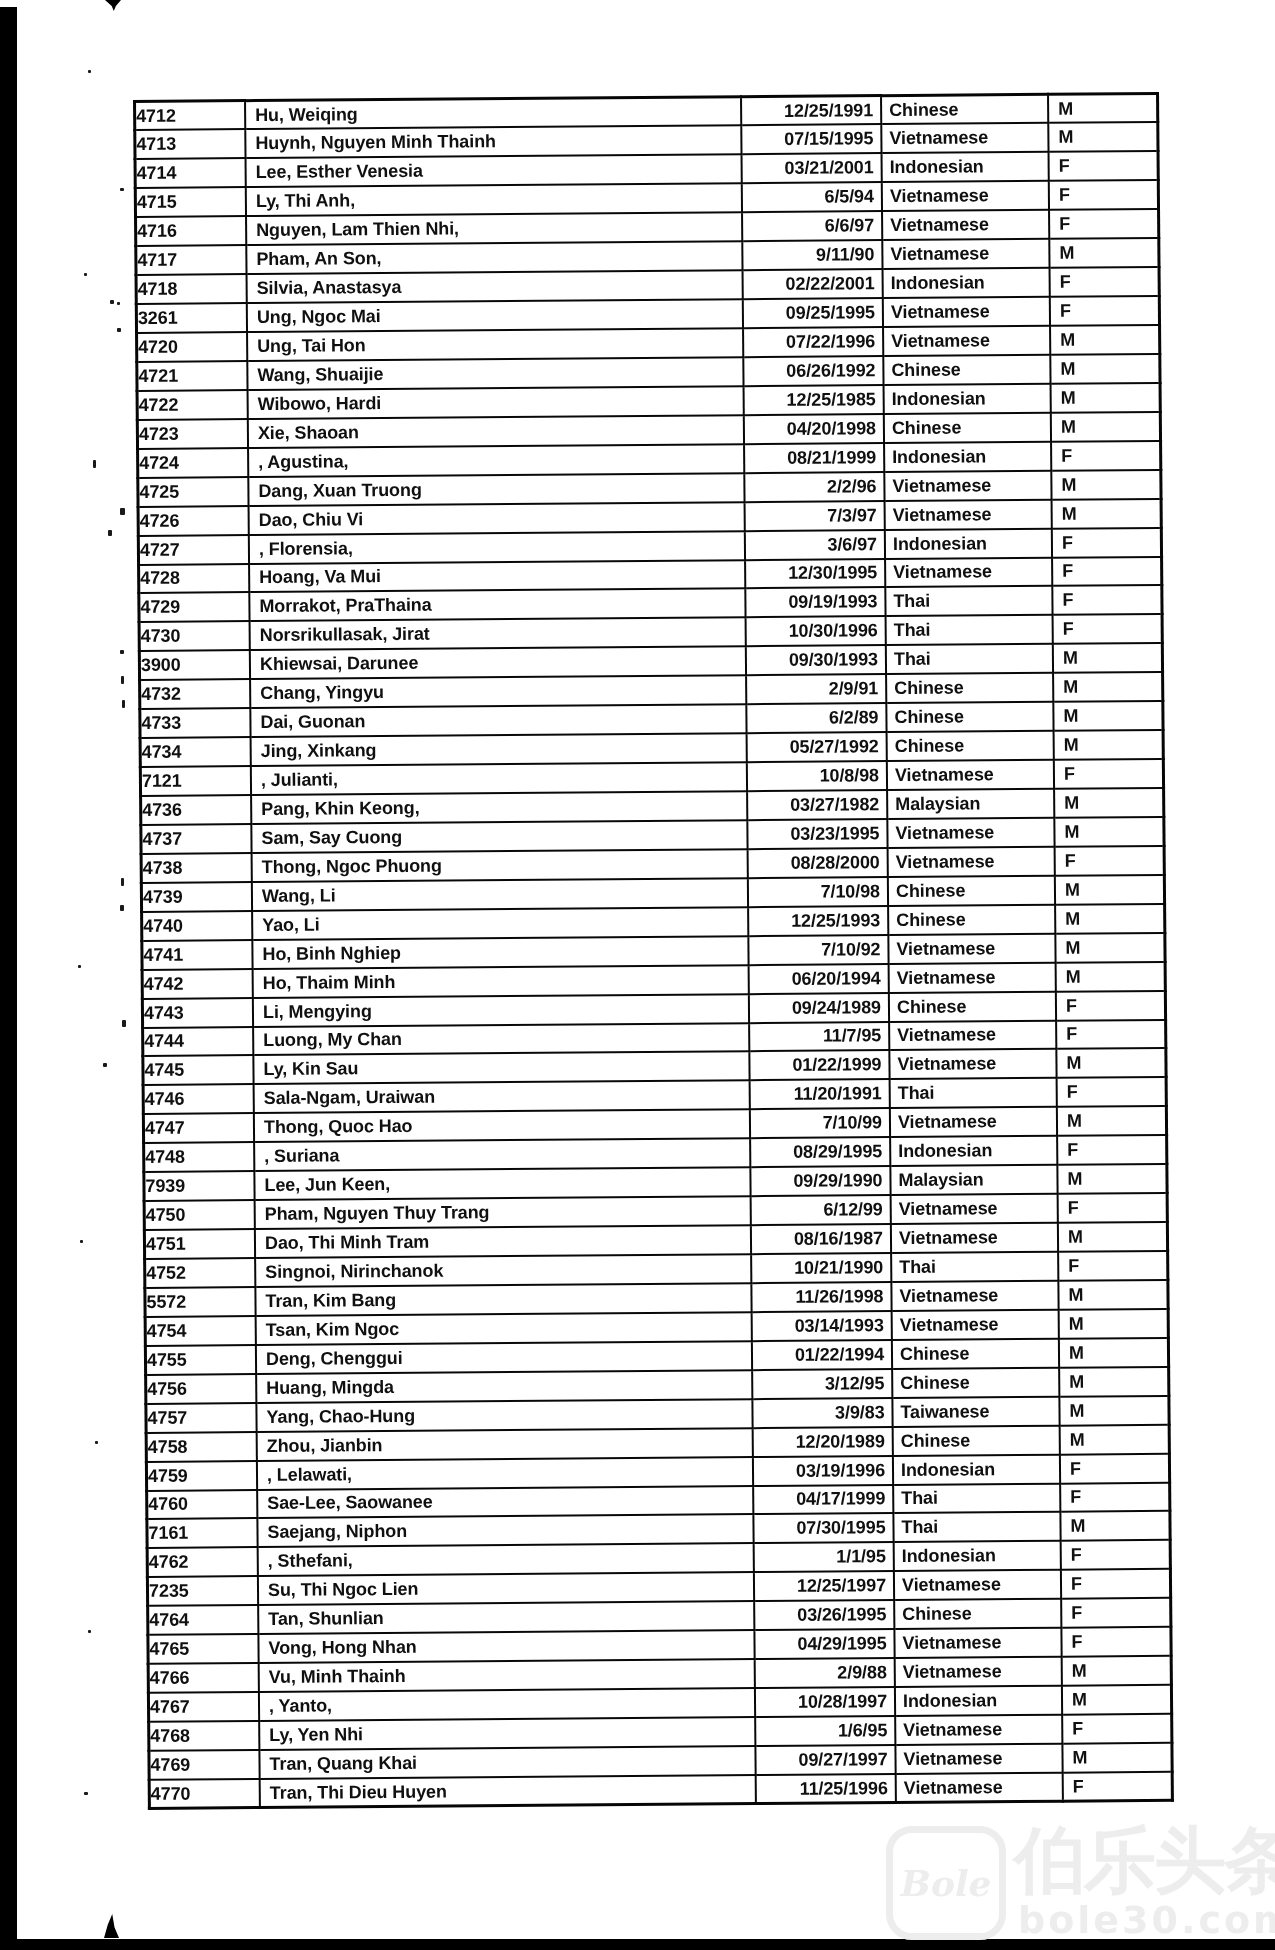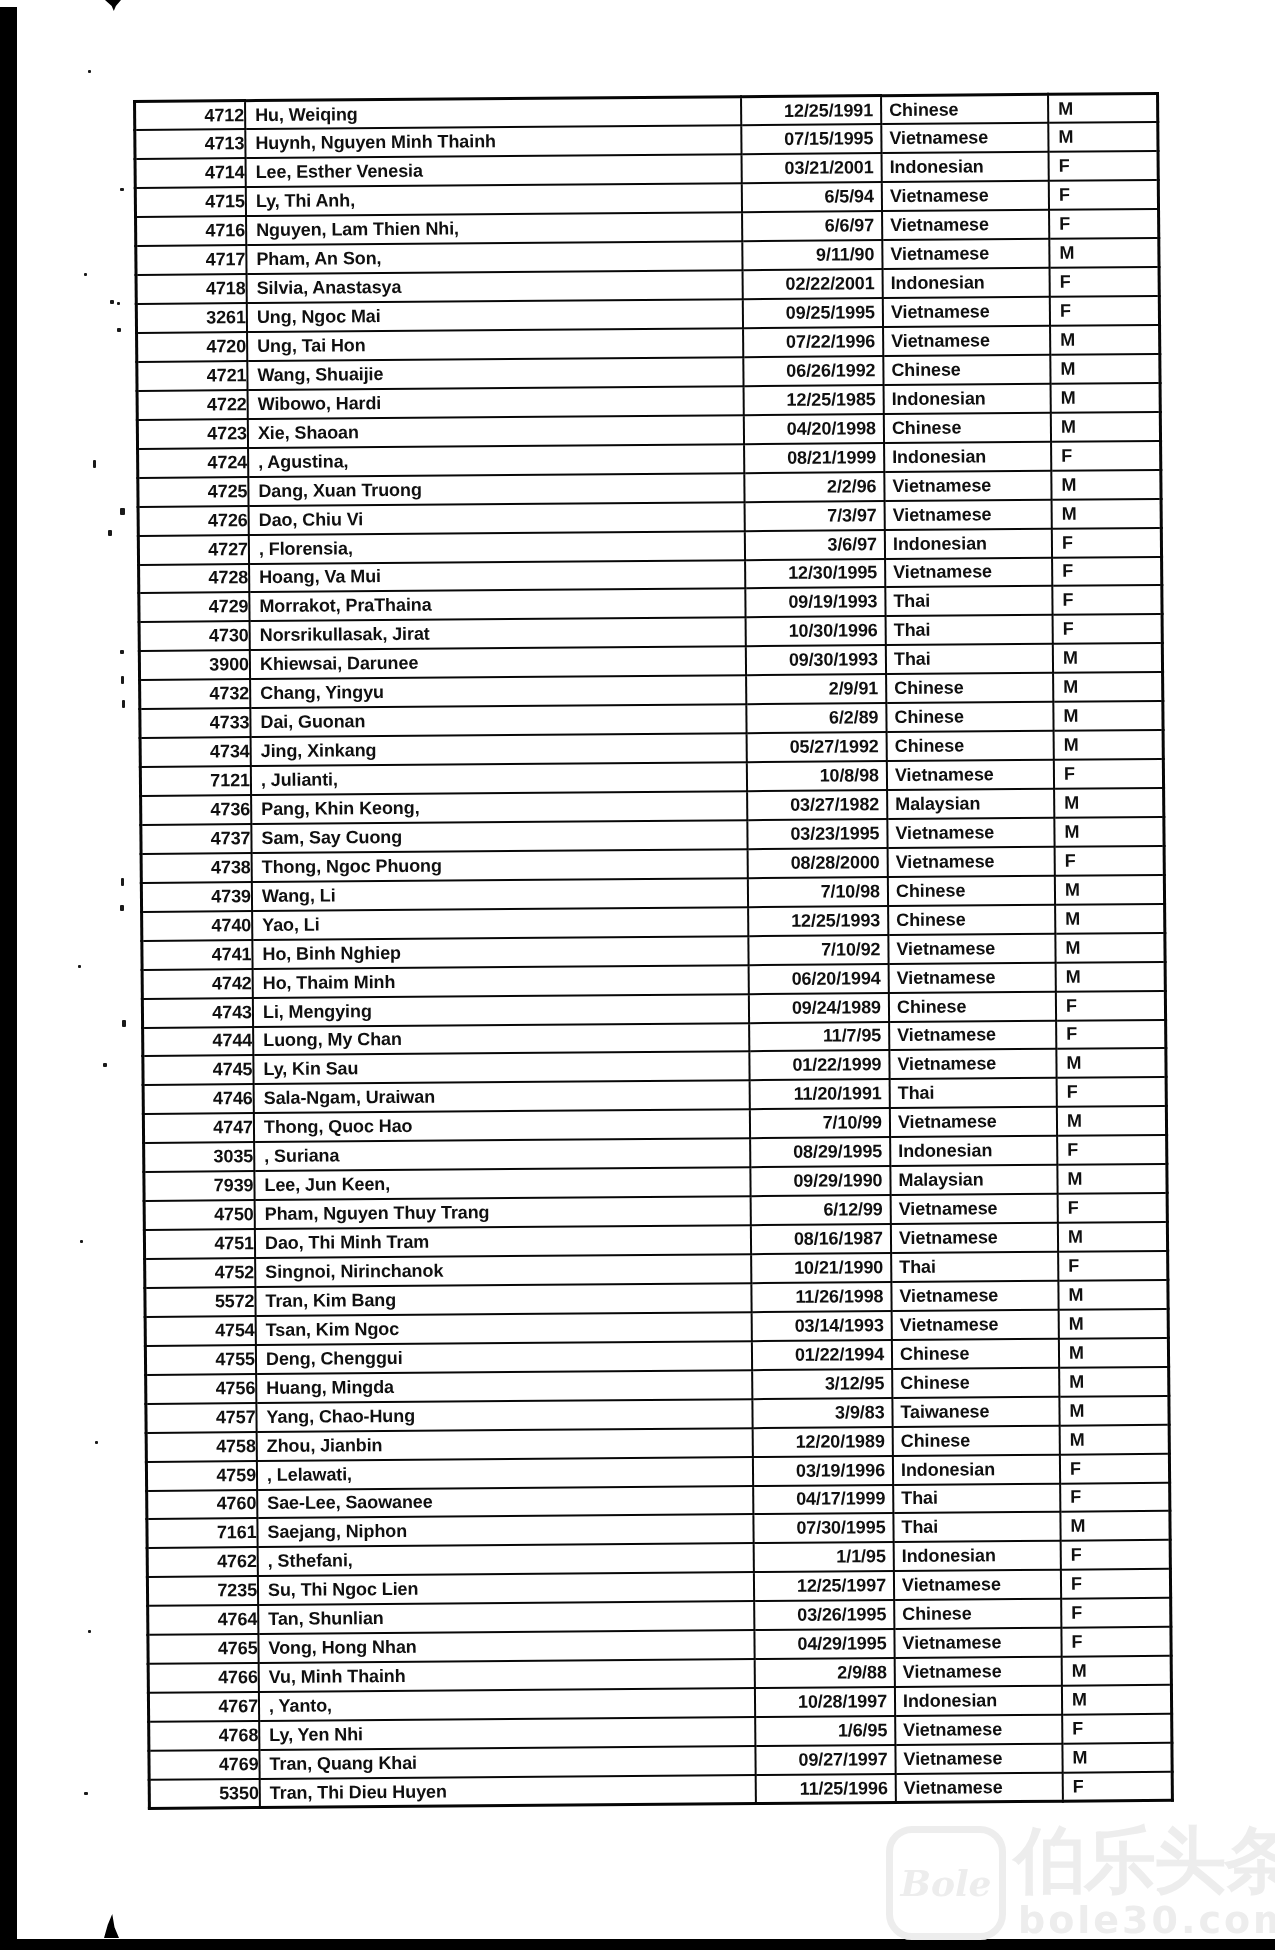"4712" .c-id { text-align: right -> left }
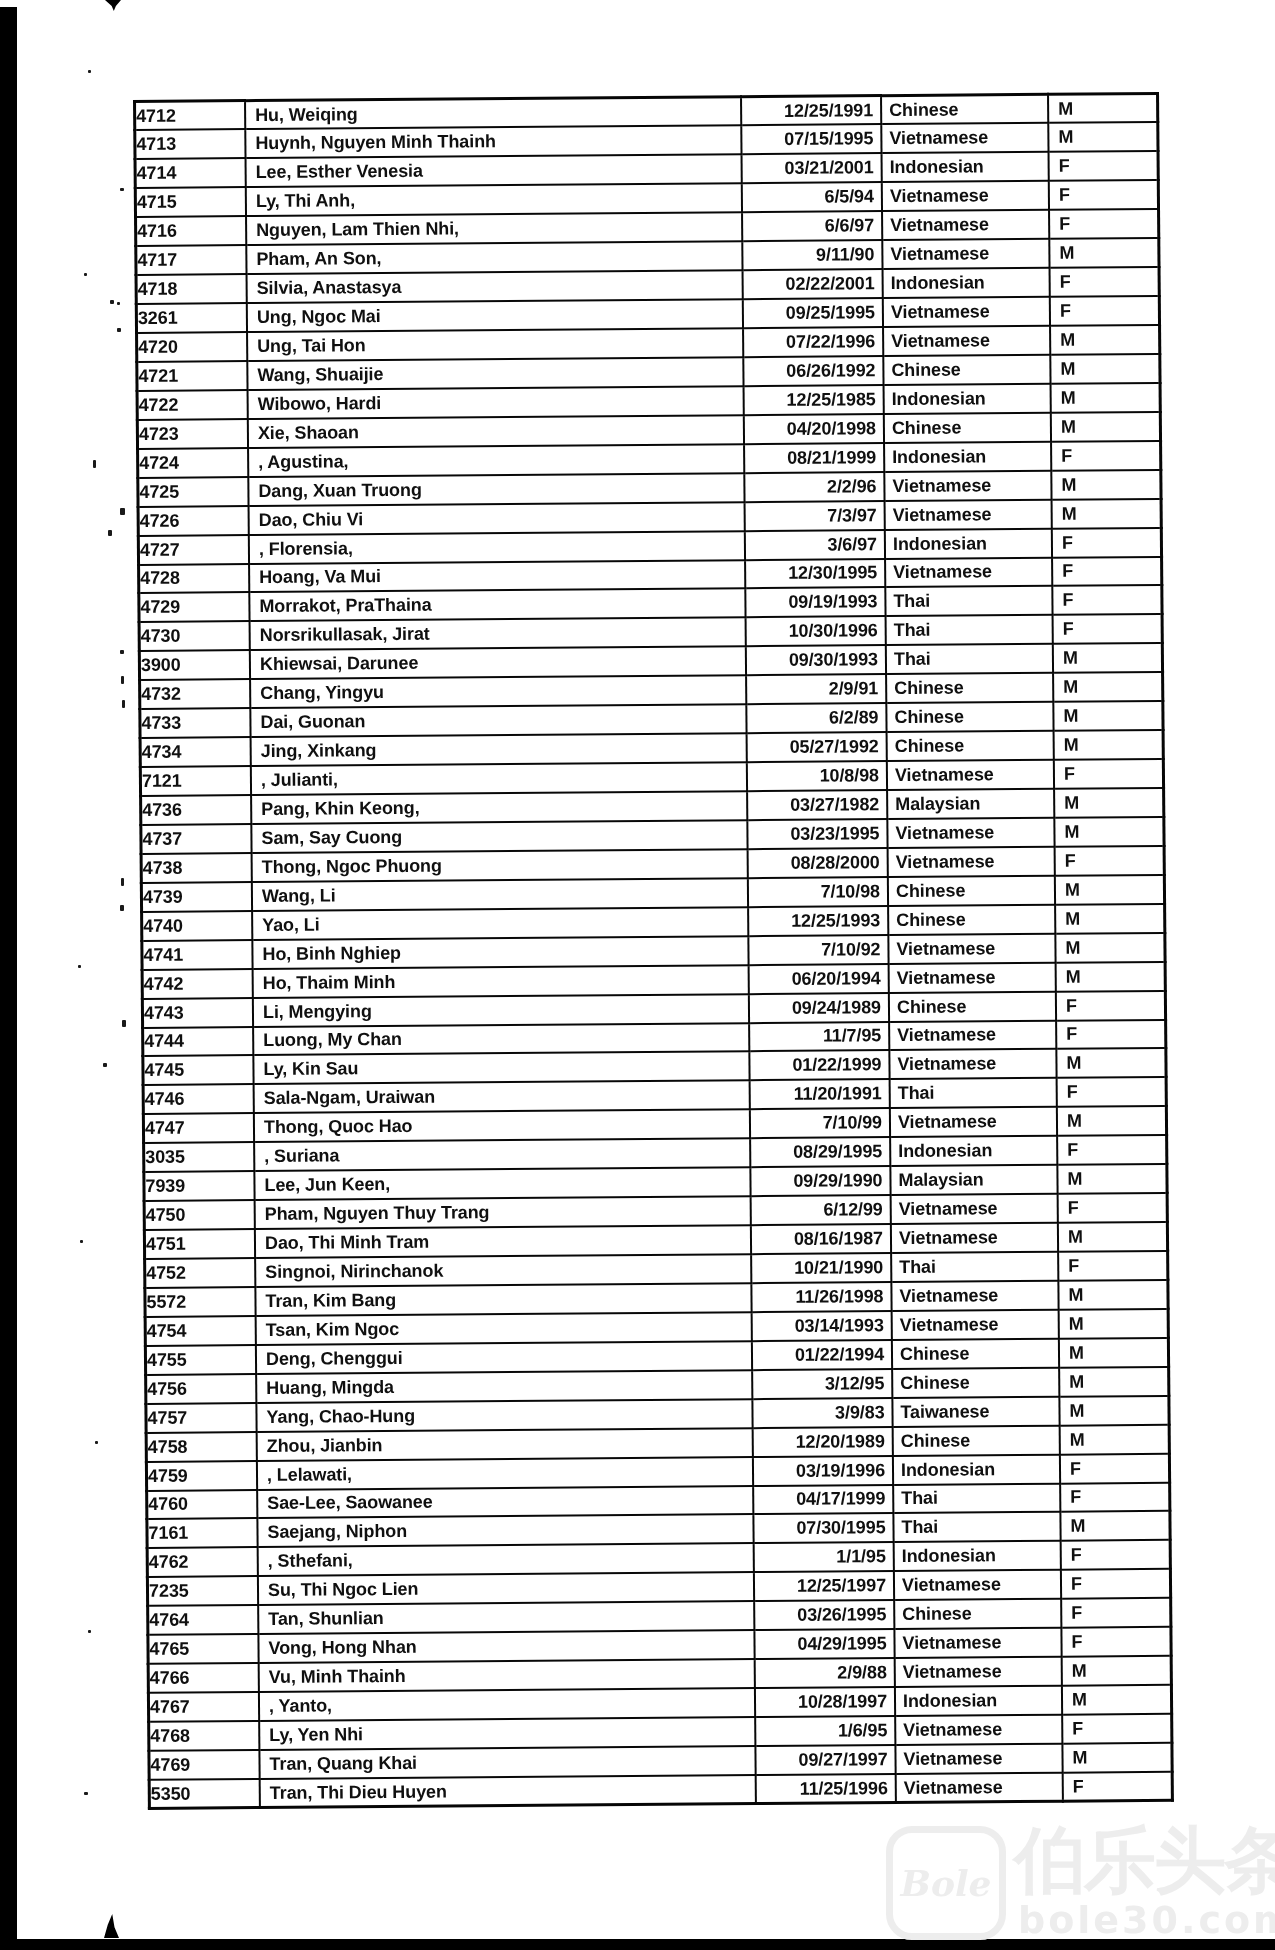"3035" td.c-id { text: 3035 -> 4748 }
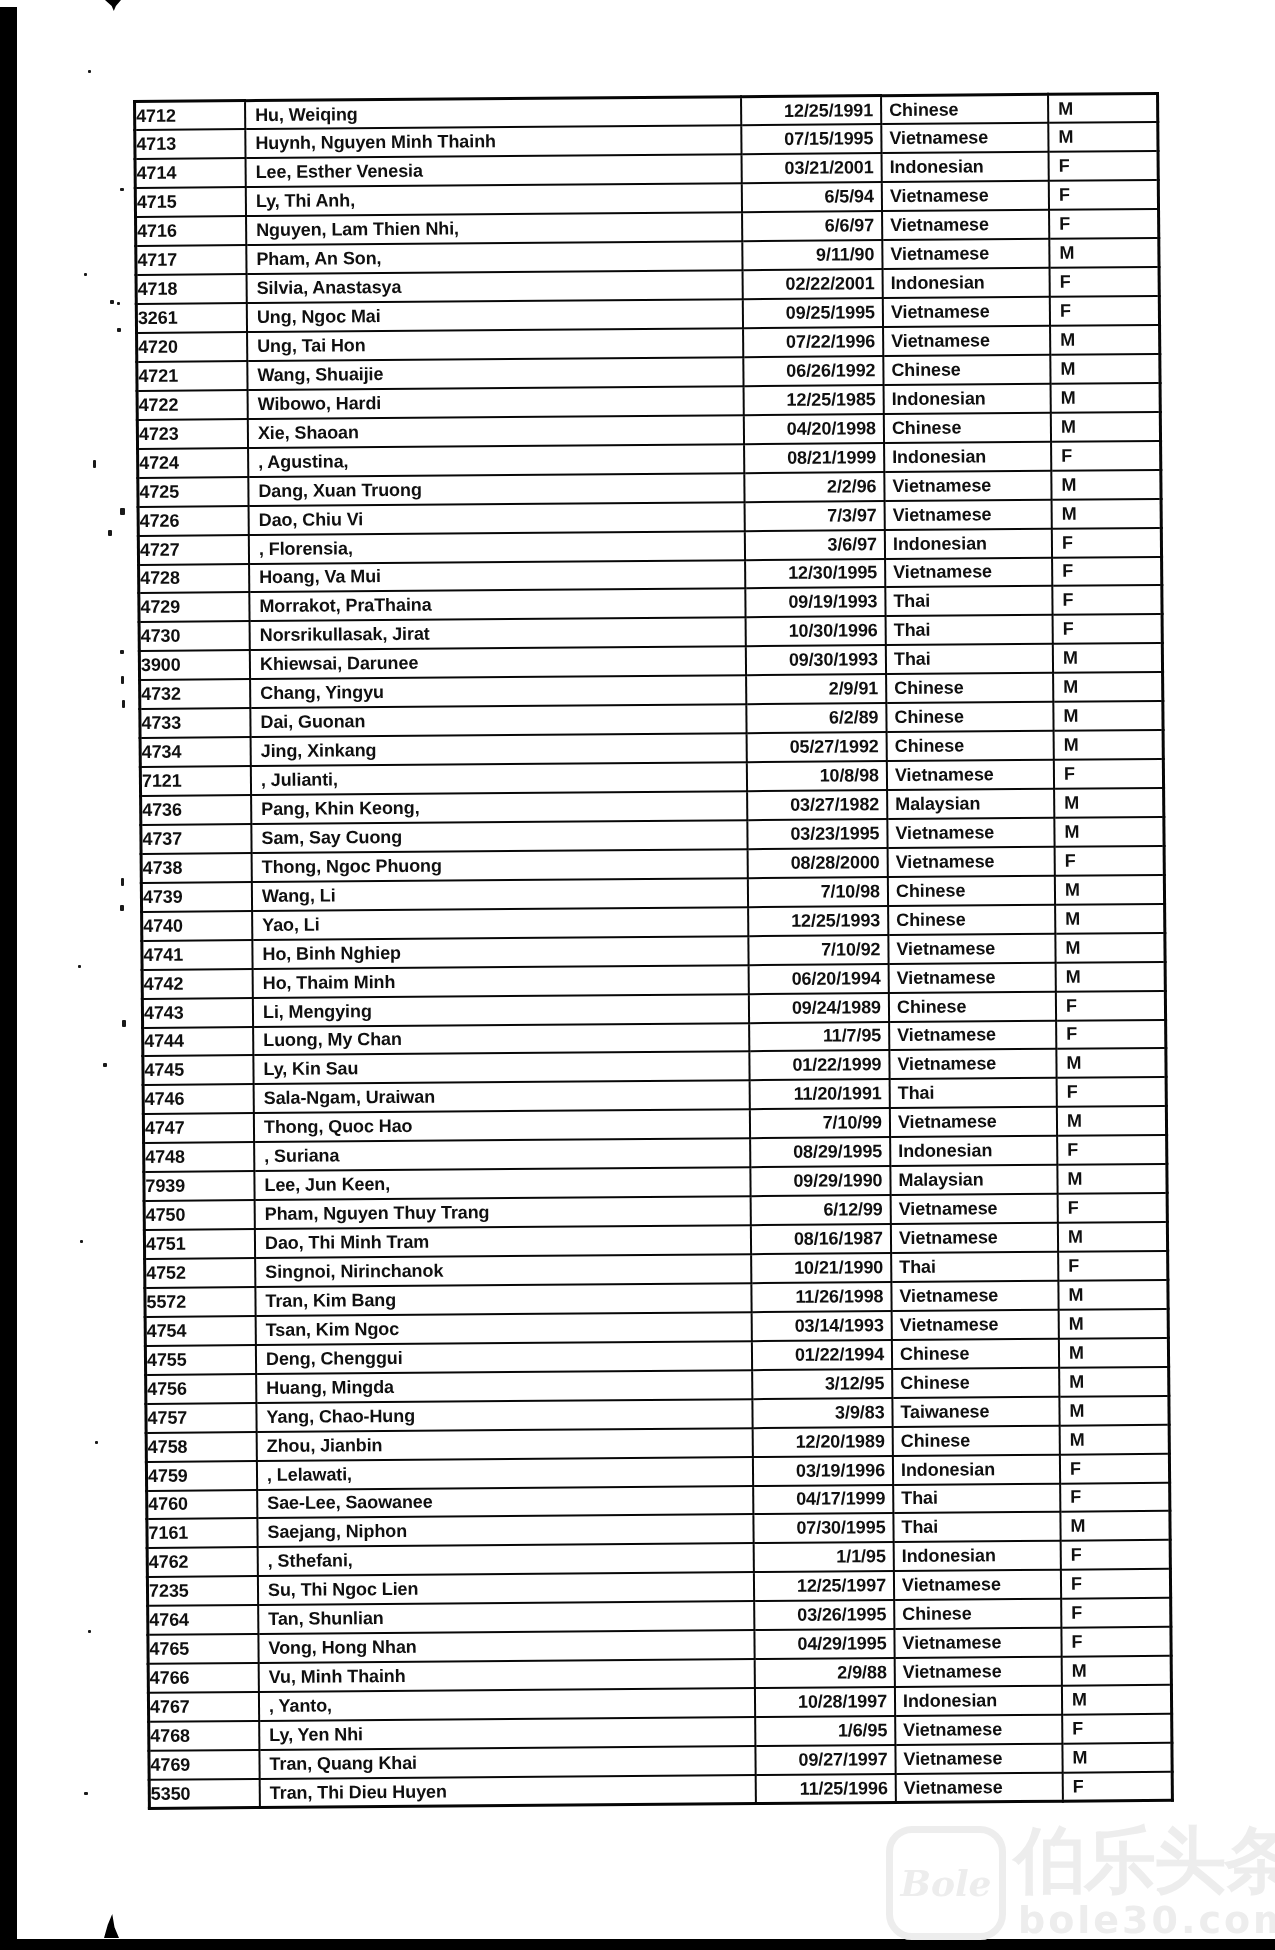"5350" td.c-id { text: 5350 -> 4770 }
